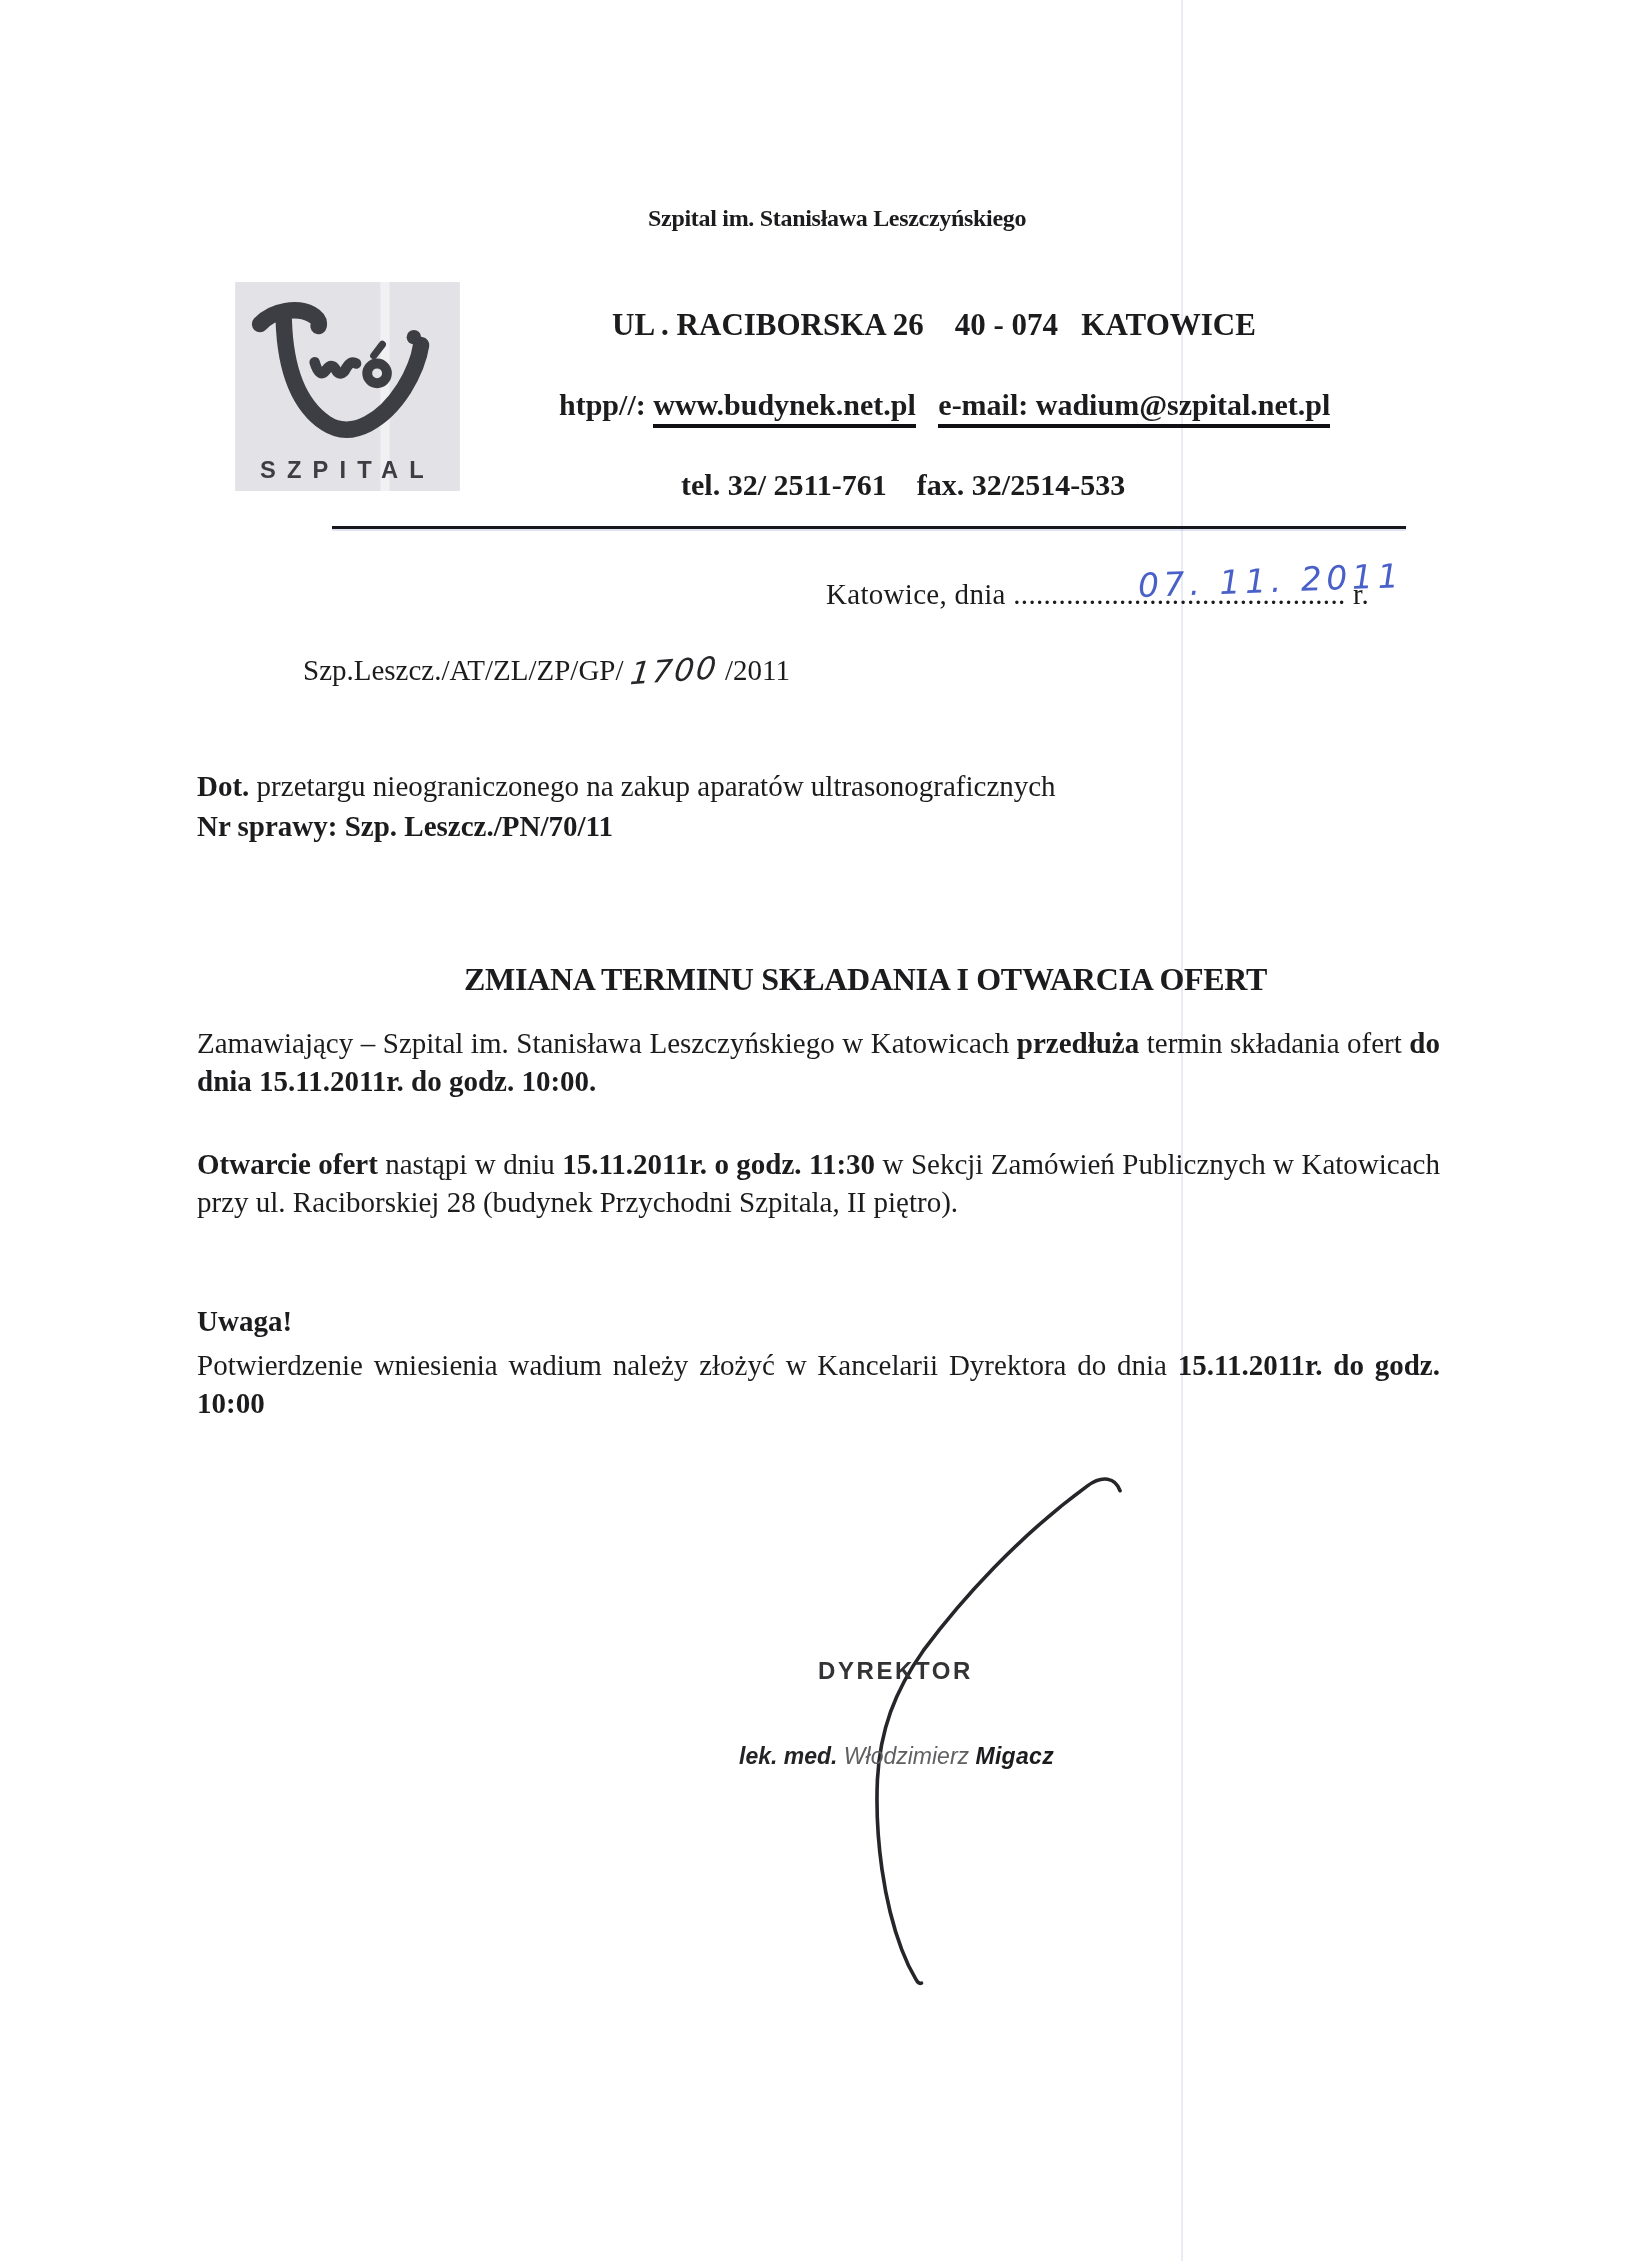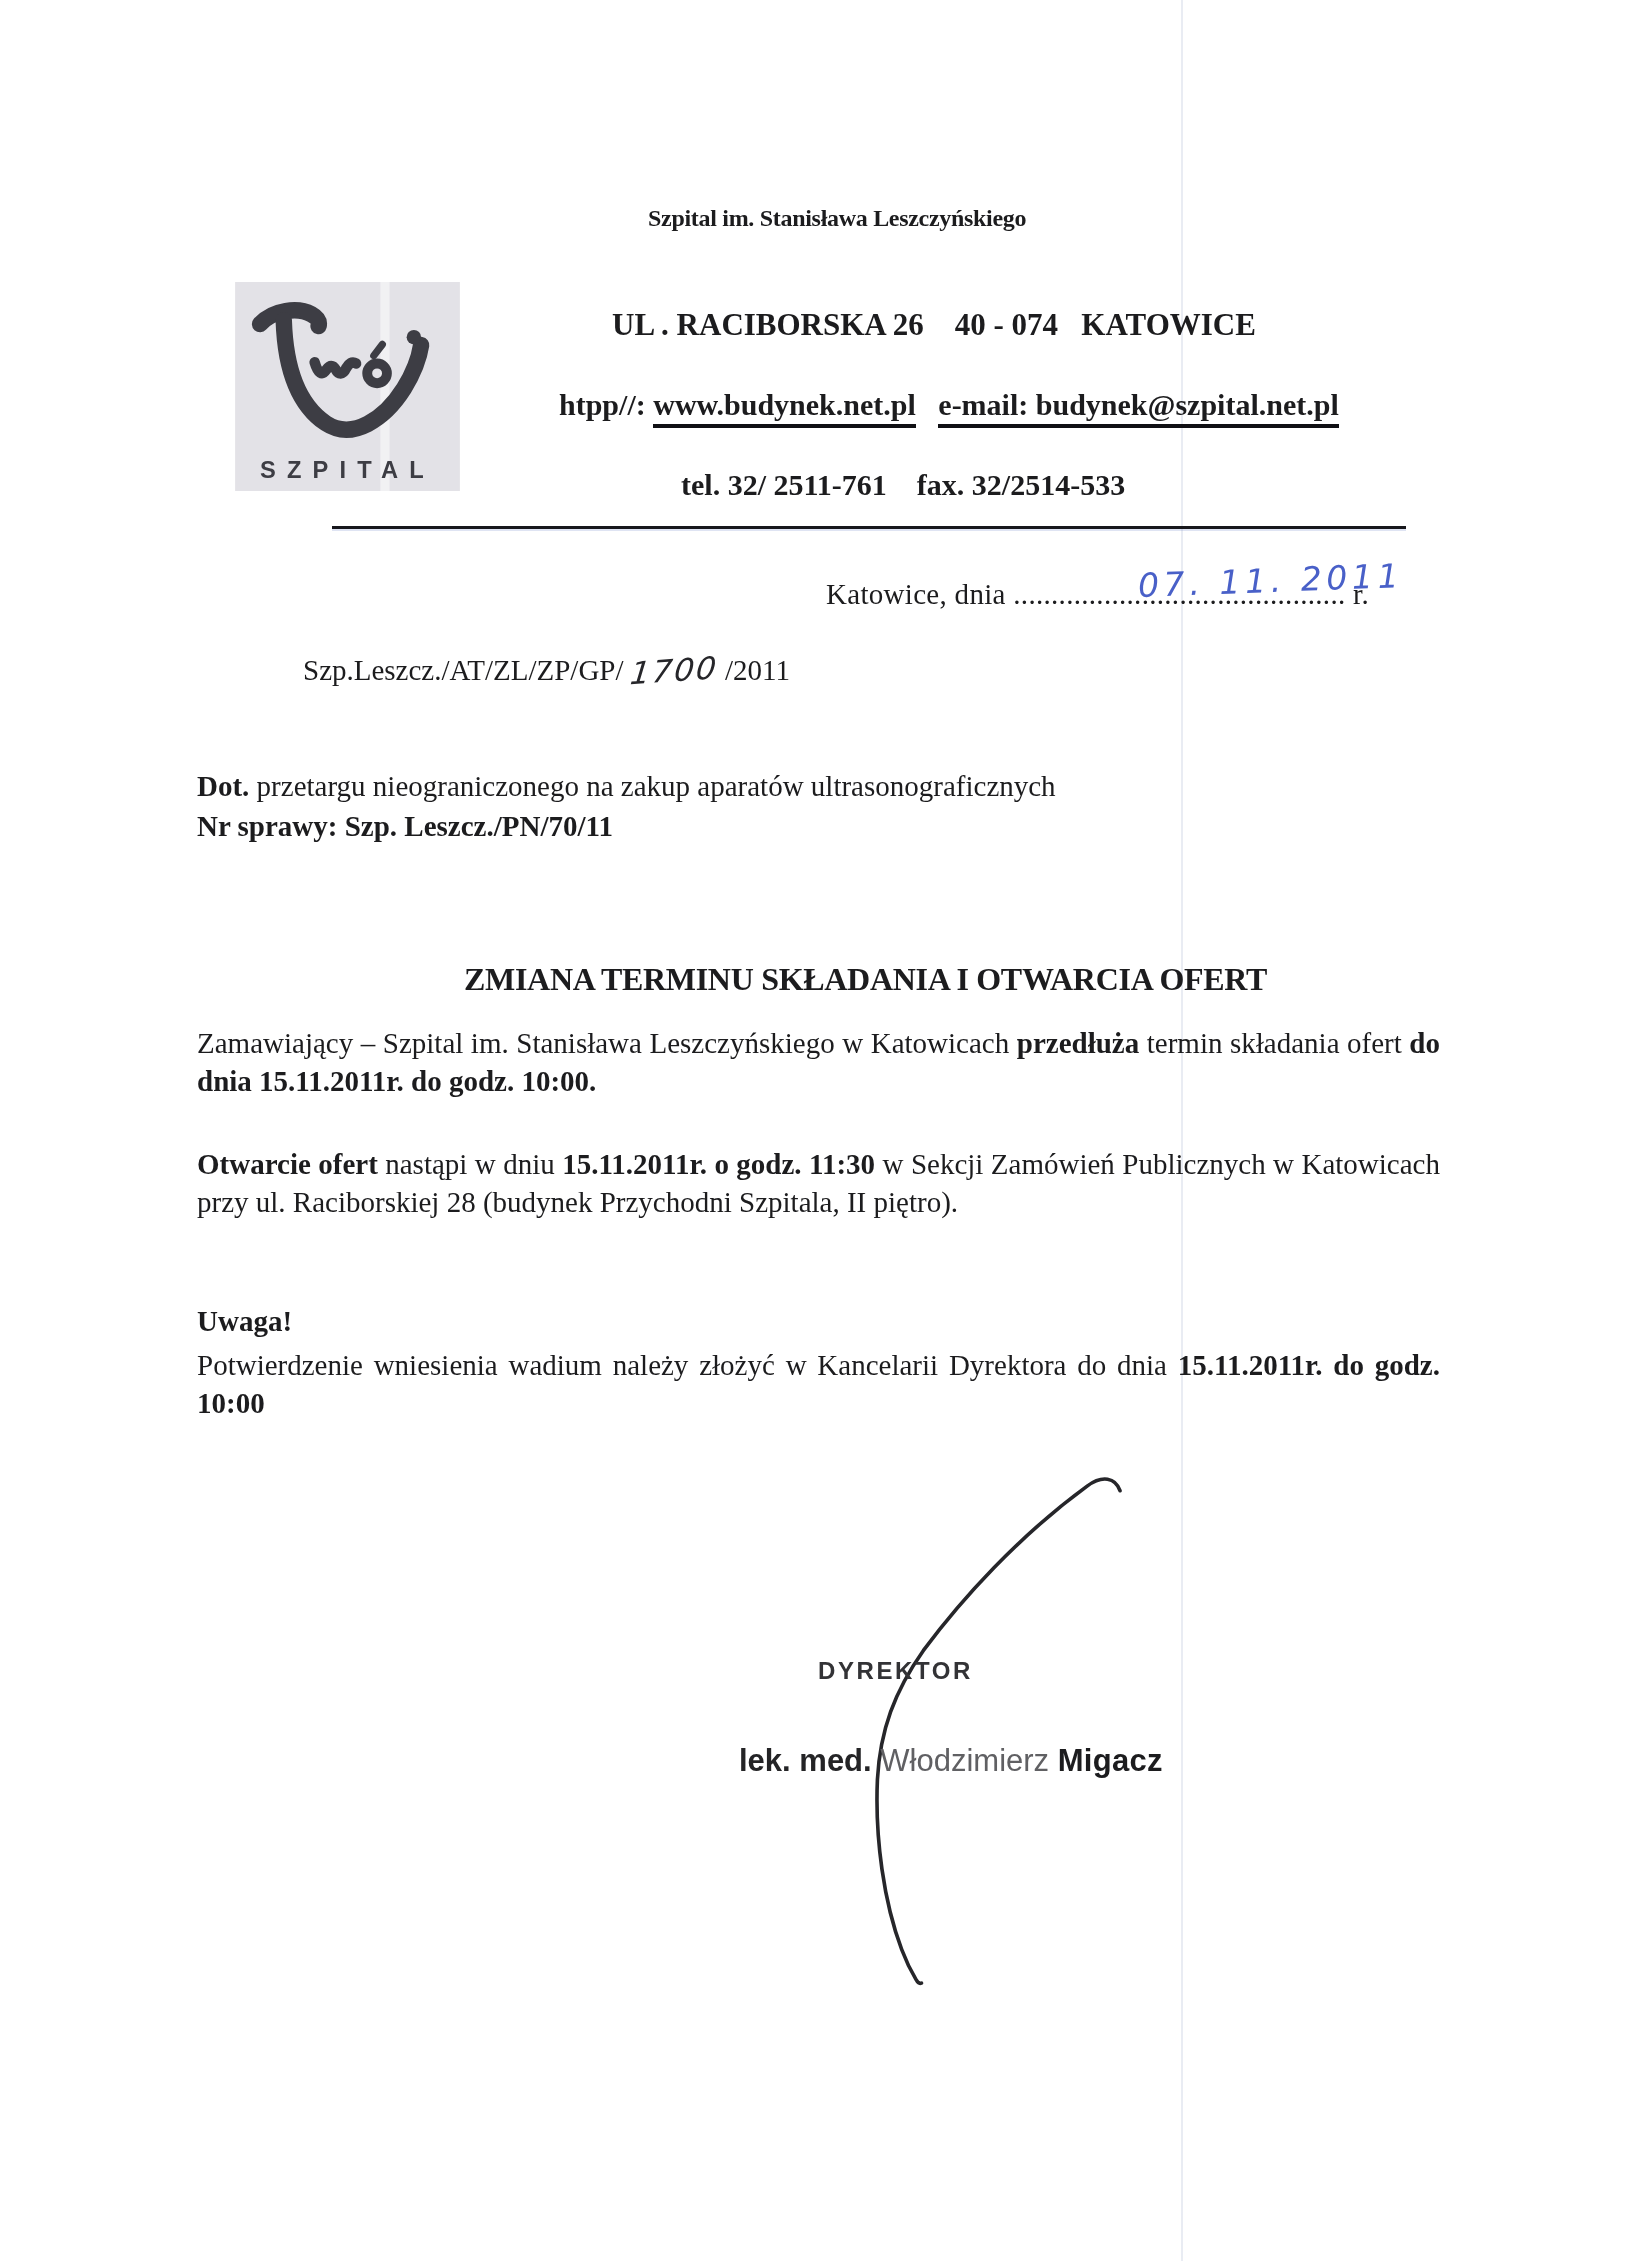"e-mail: budynek@szpital.net.pl" span.u { text: budynek@szpital.net.pl -> wadium@szpital.net.pl }
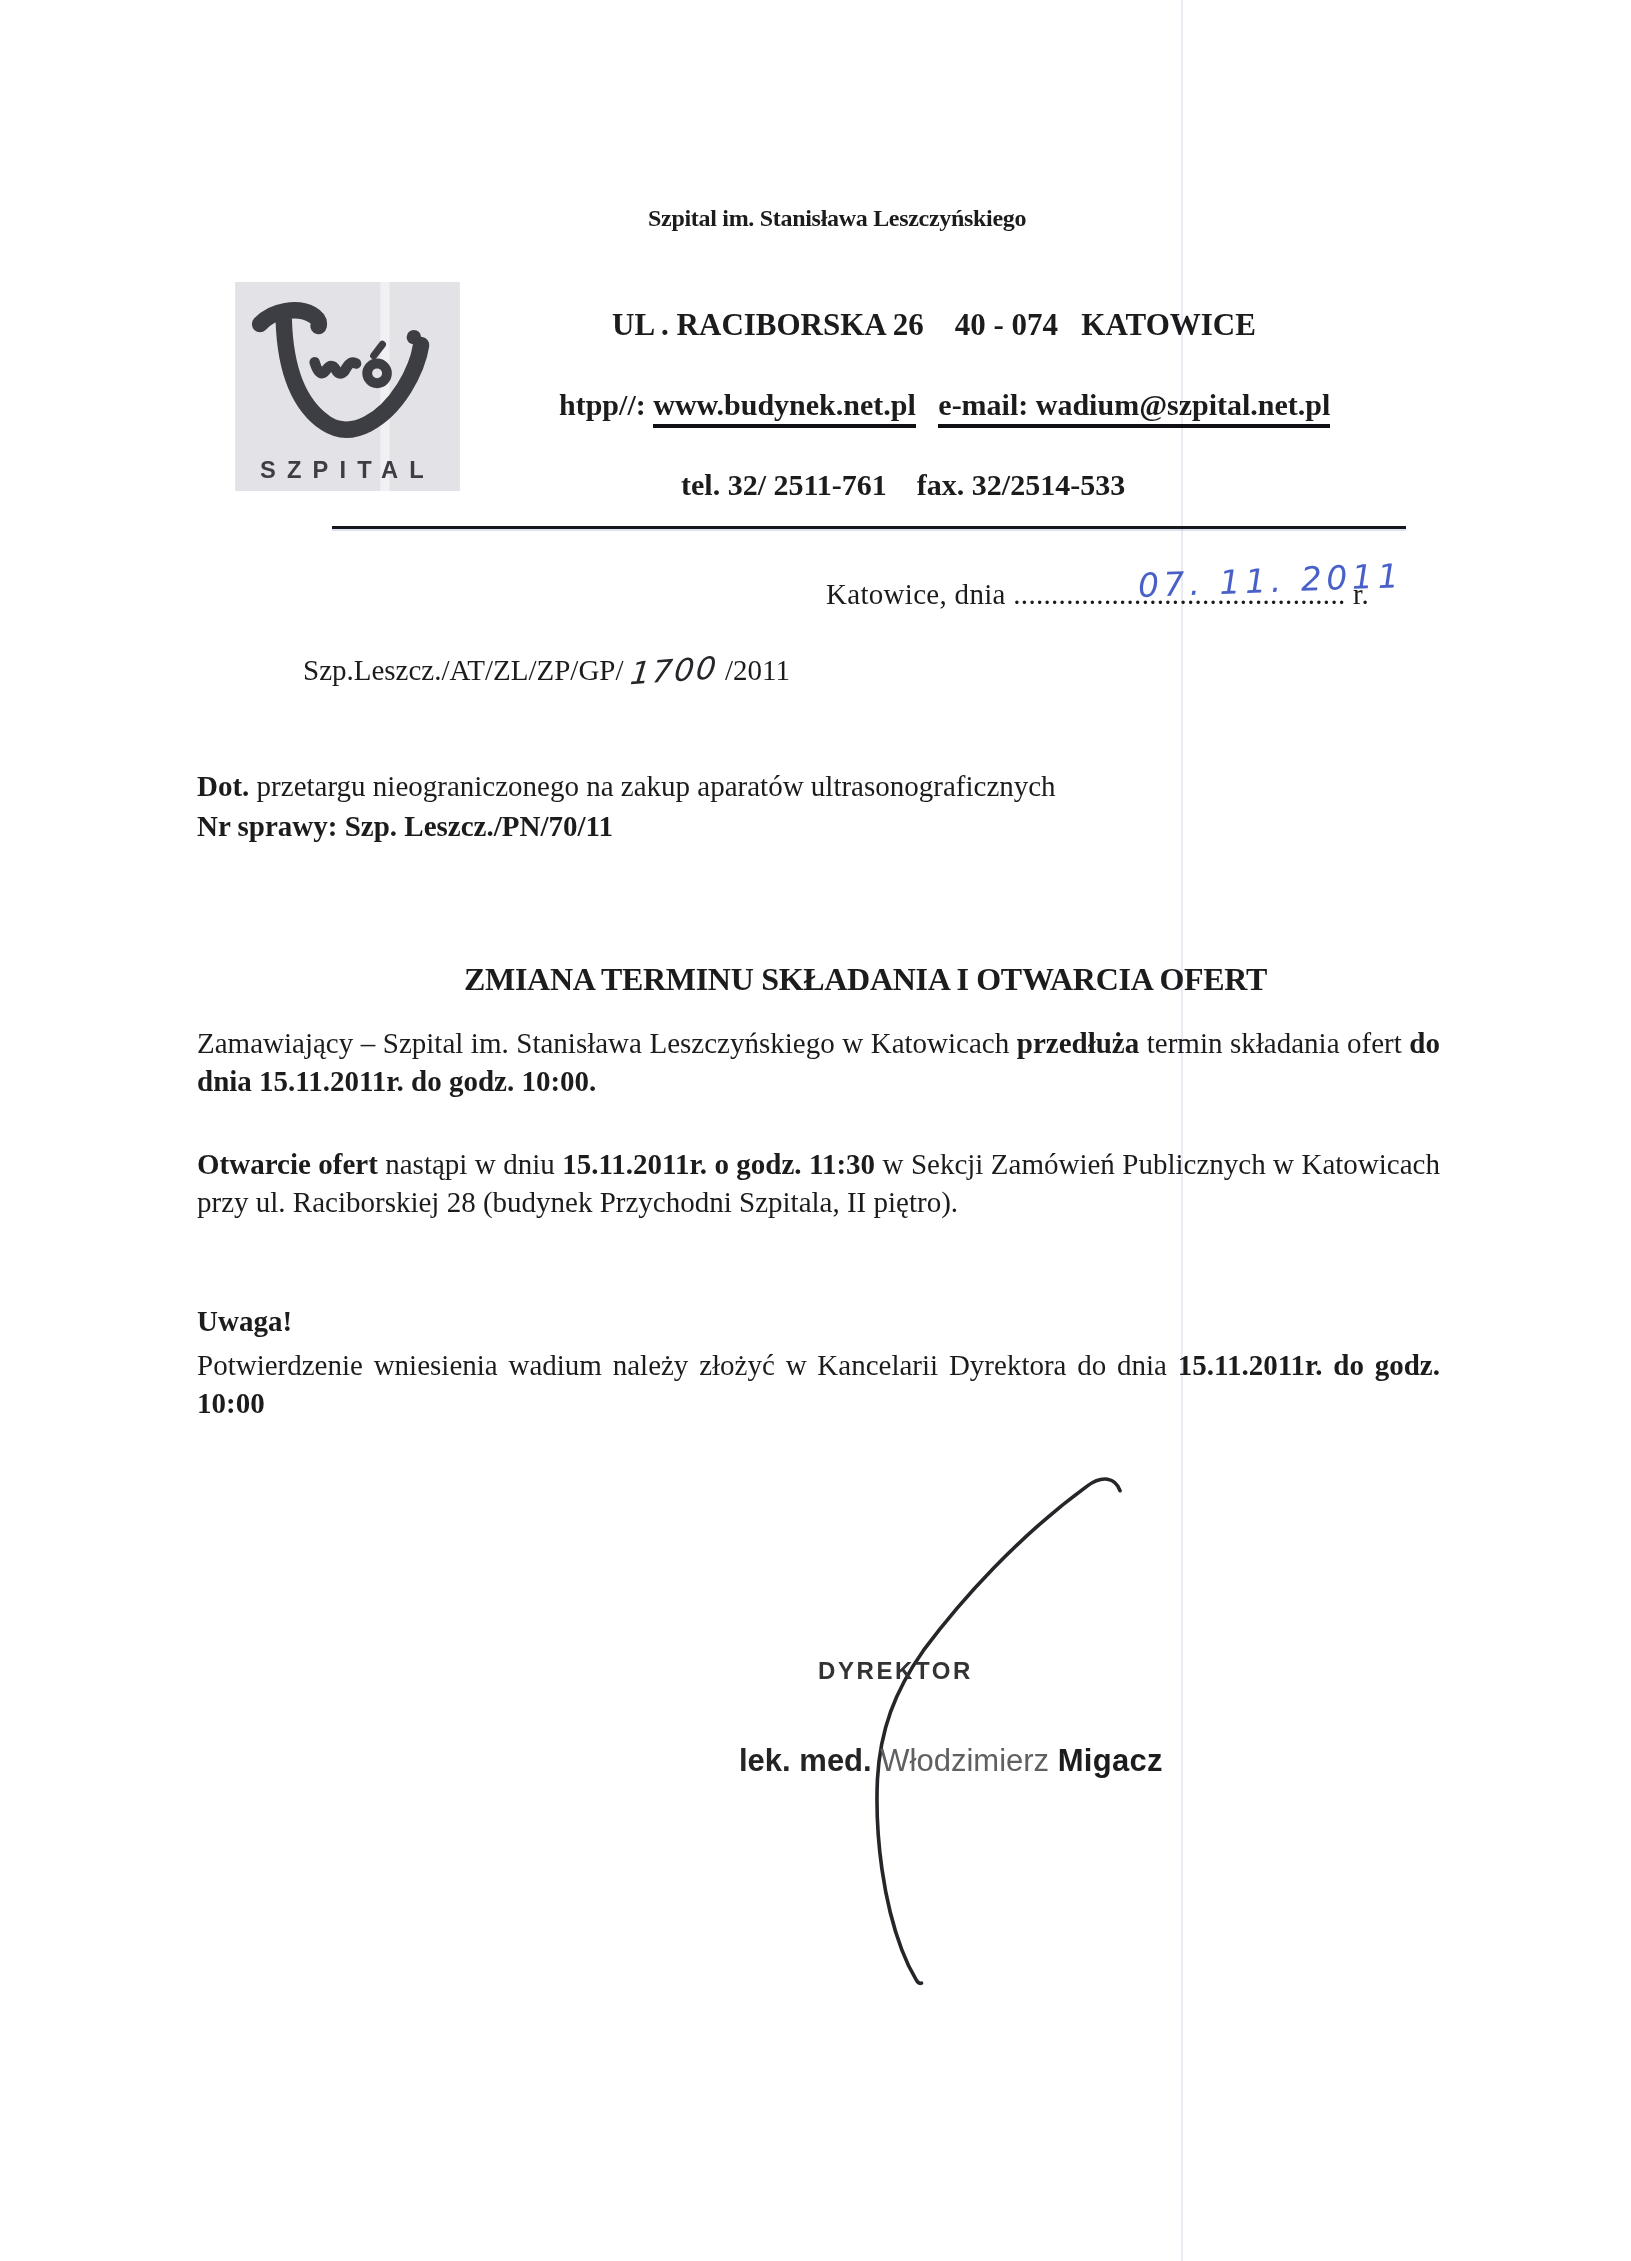"lek. med. Włodzimierz Migacz" .stamp-name { font-size: 31px -> 23px; font-style: none -> italic }
